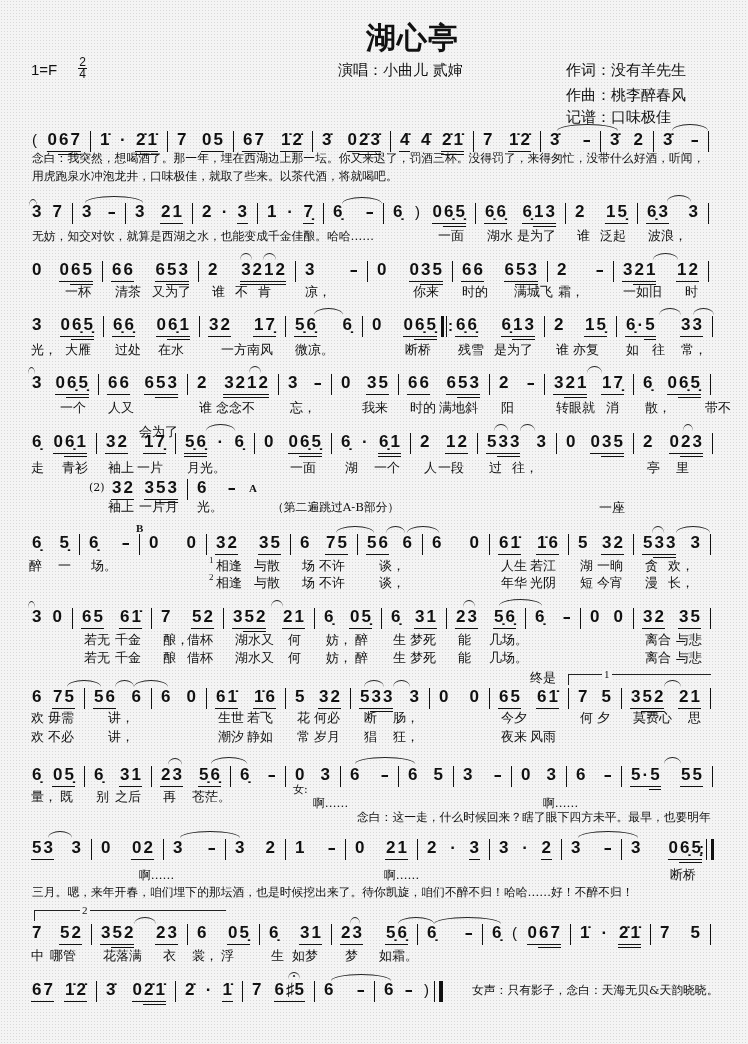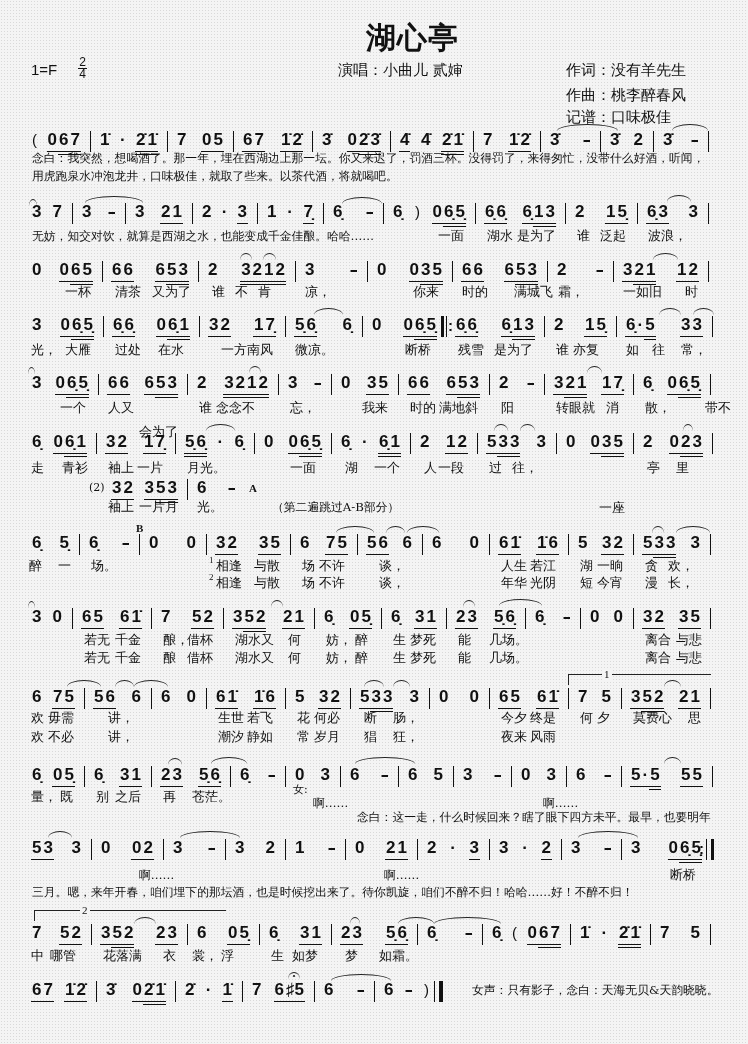"终是" div.tx { top: 710px -> 670px }
